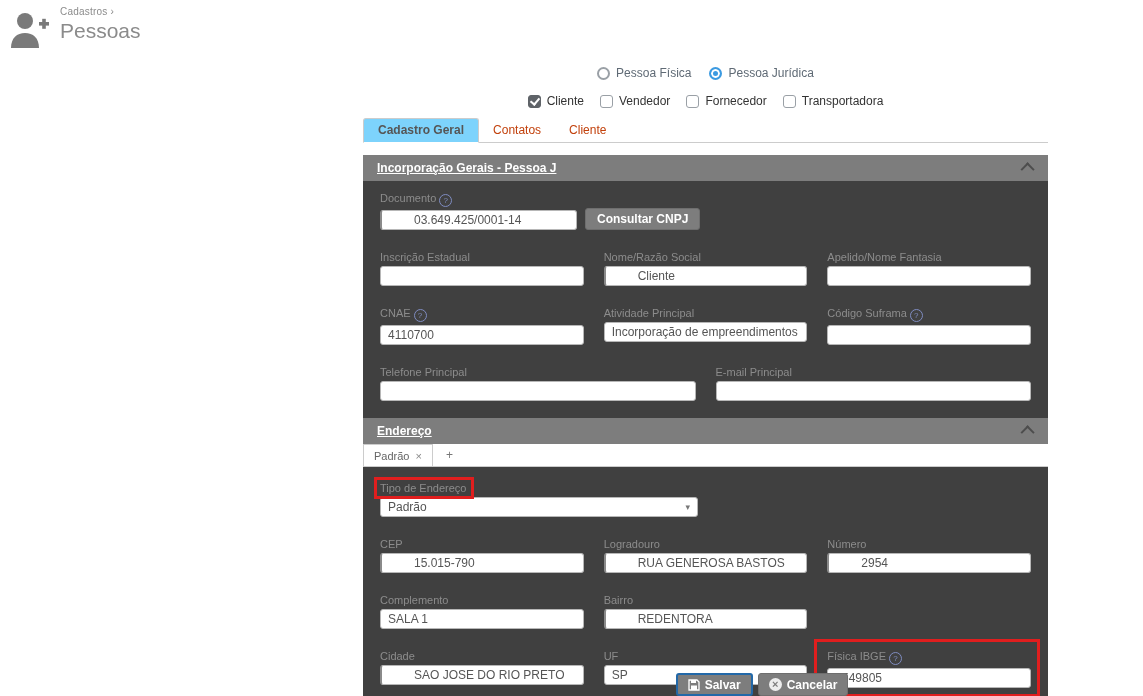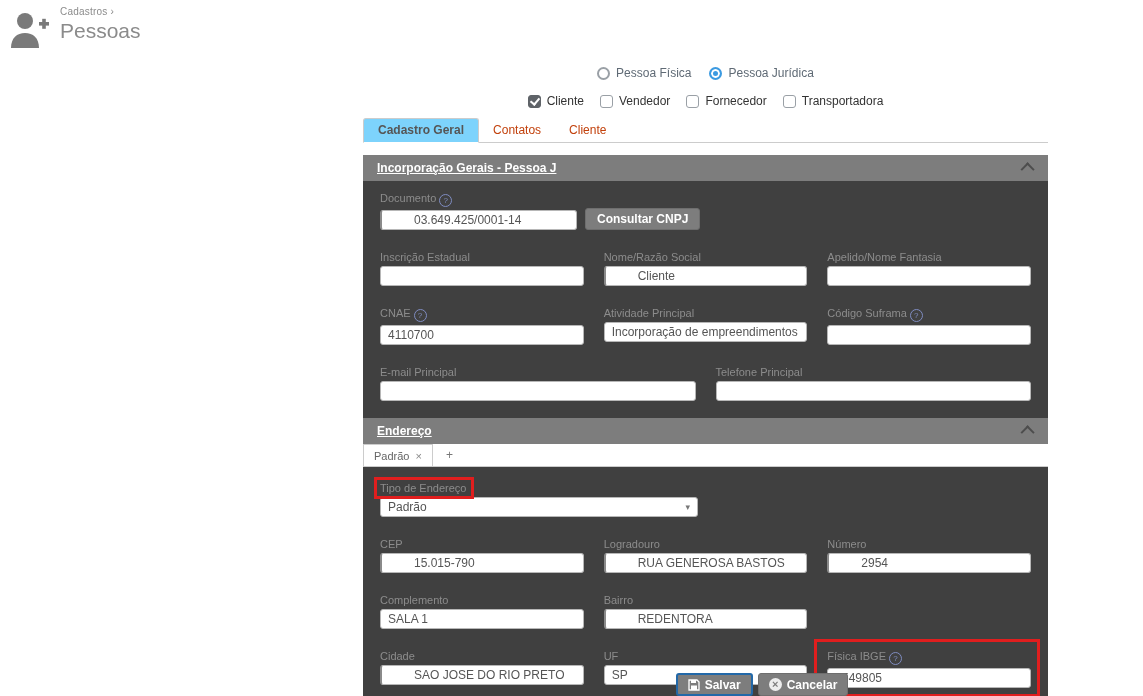"E-mail Principal" div.cell { order: before "Telefone Principal" -> after "Telefone Principal" }
